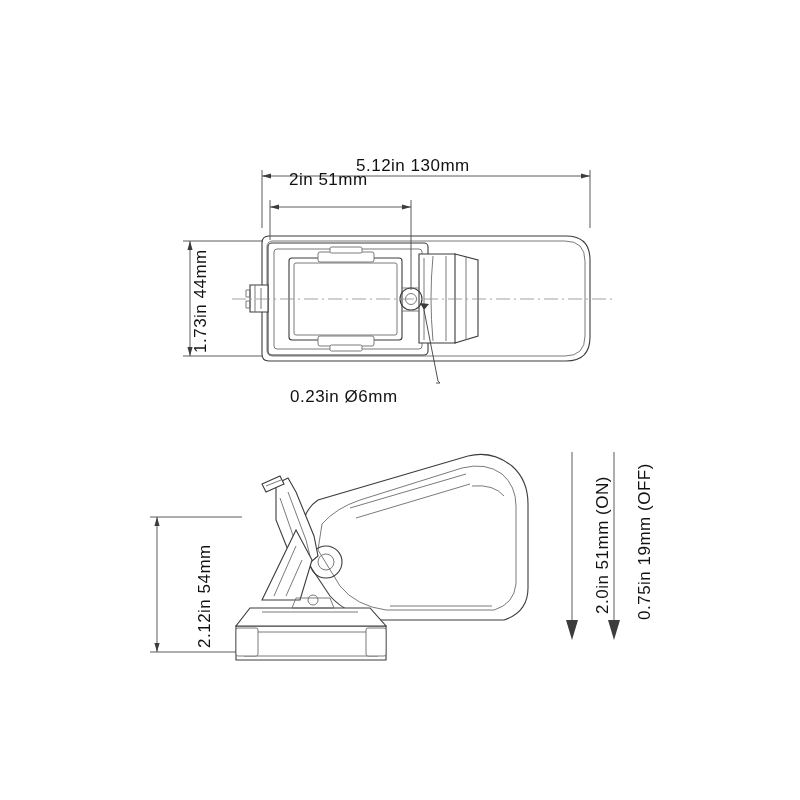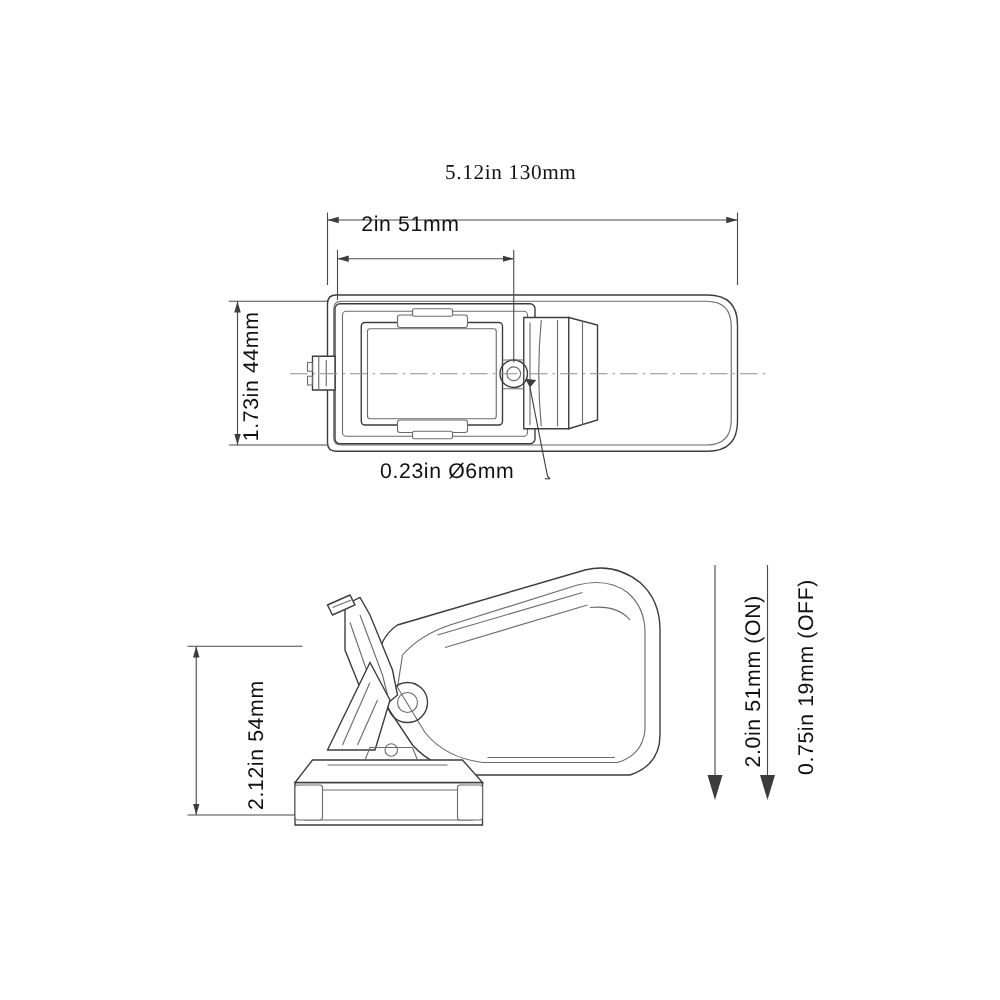"5.12in 130mm" div.dim-label { font-family: Liberation Serif, serif -> none; top: 128px -> 156px }
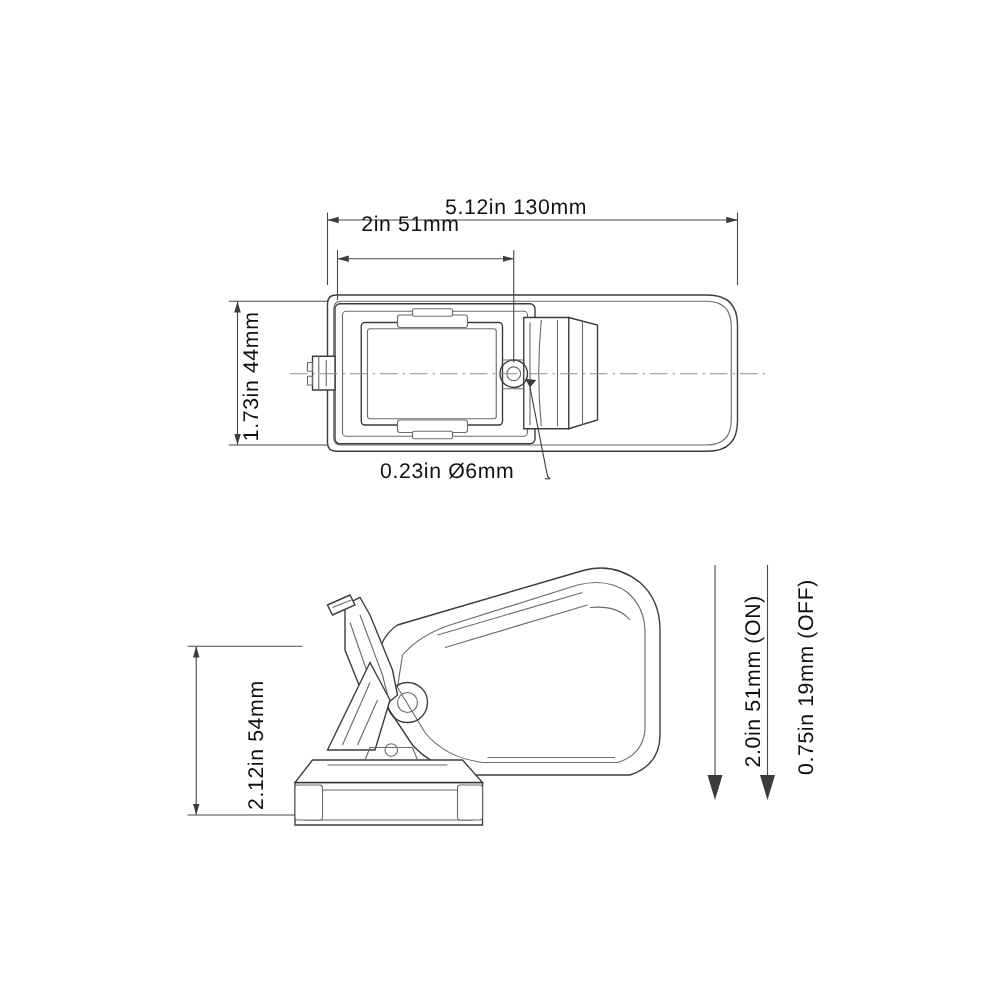"0.23in Ø6mm" div.dim-label { margin-left: 14px -> none; top: 367px -> 387px }
